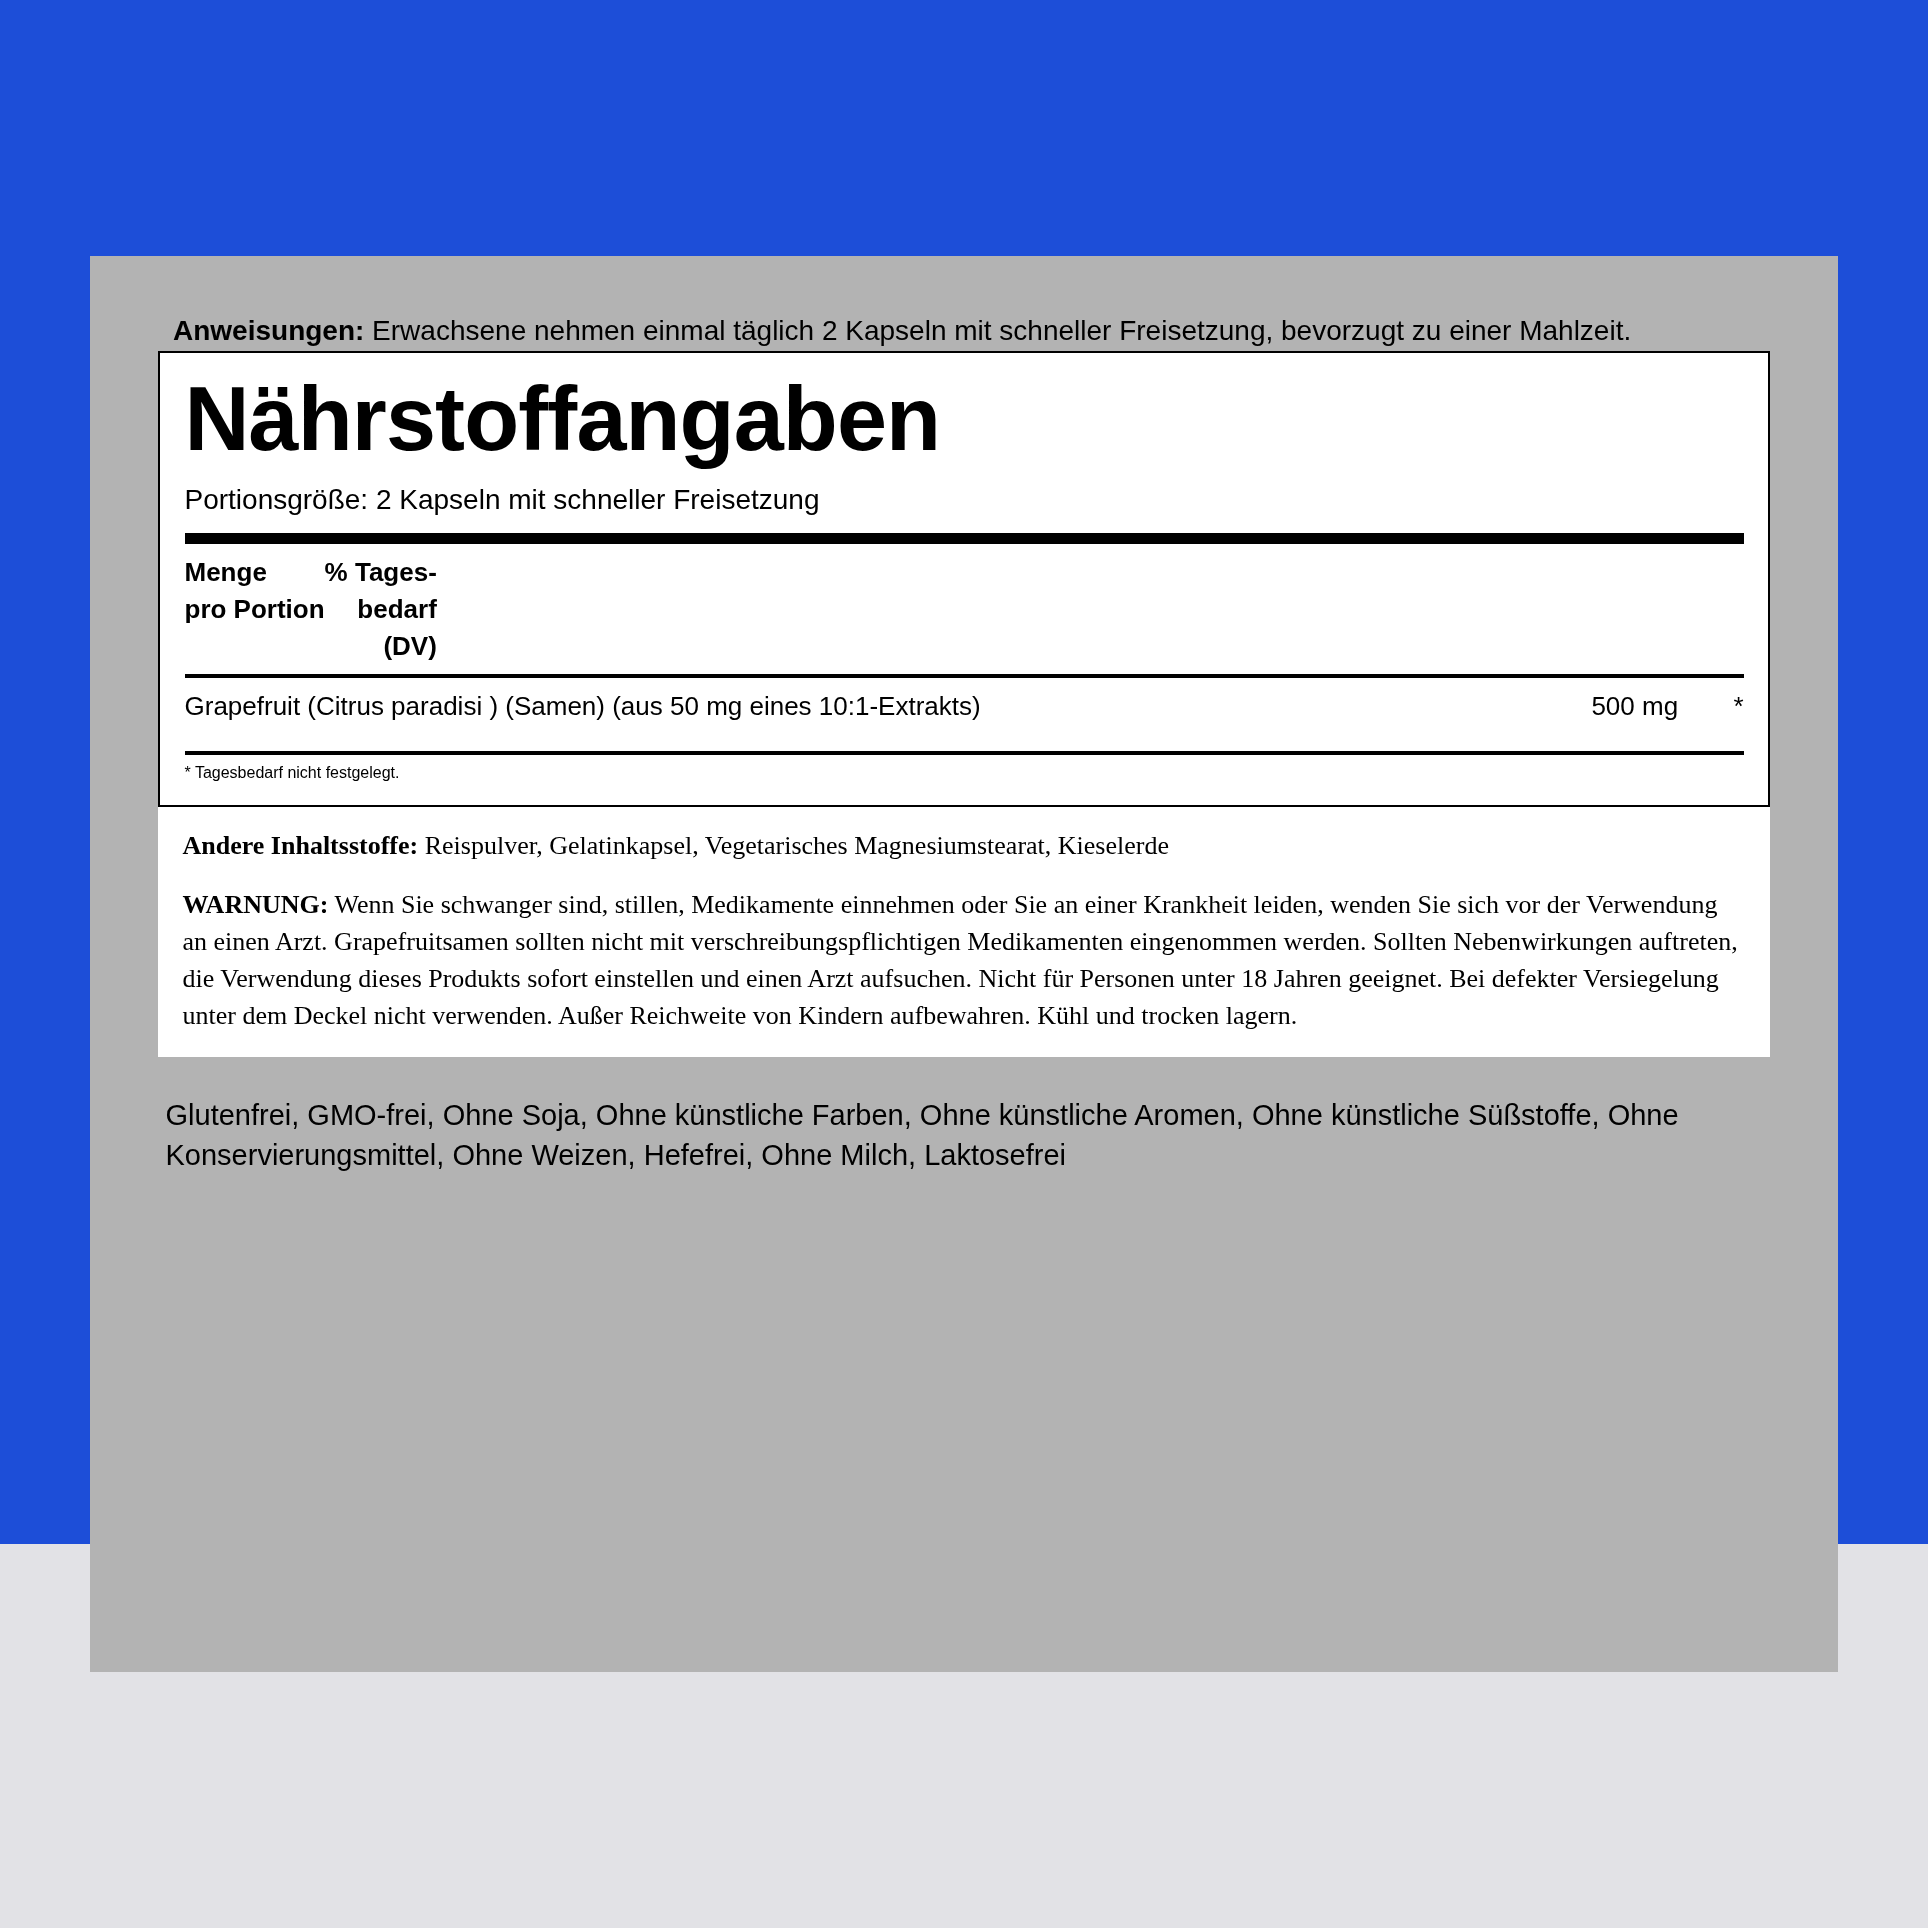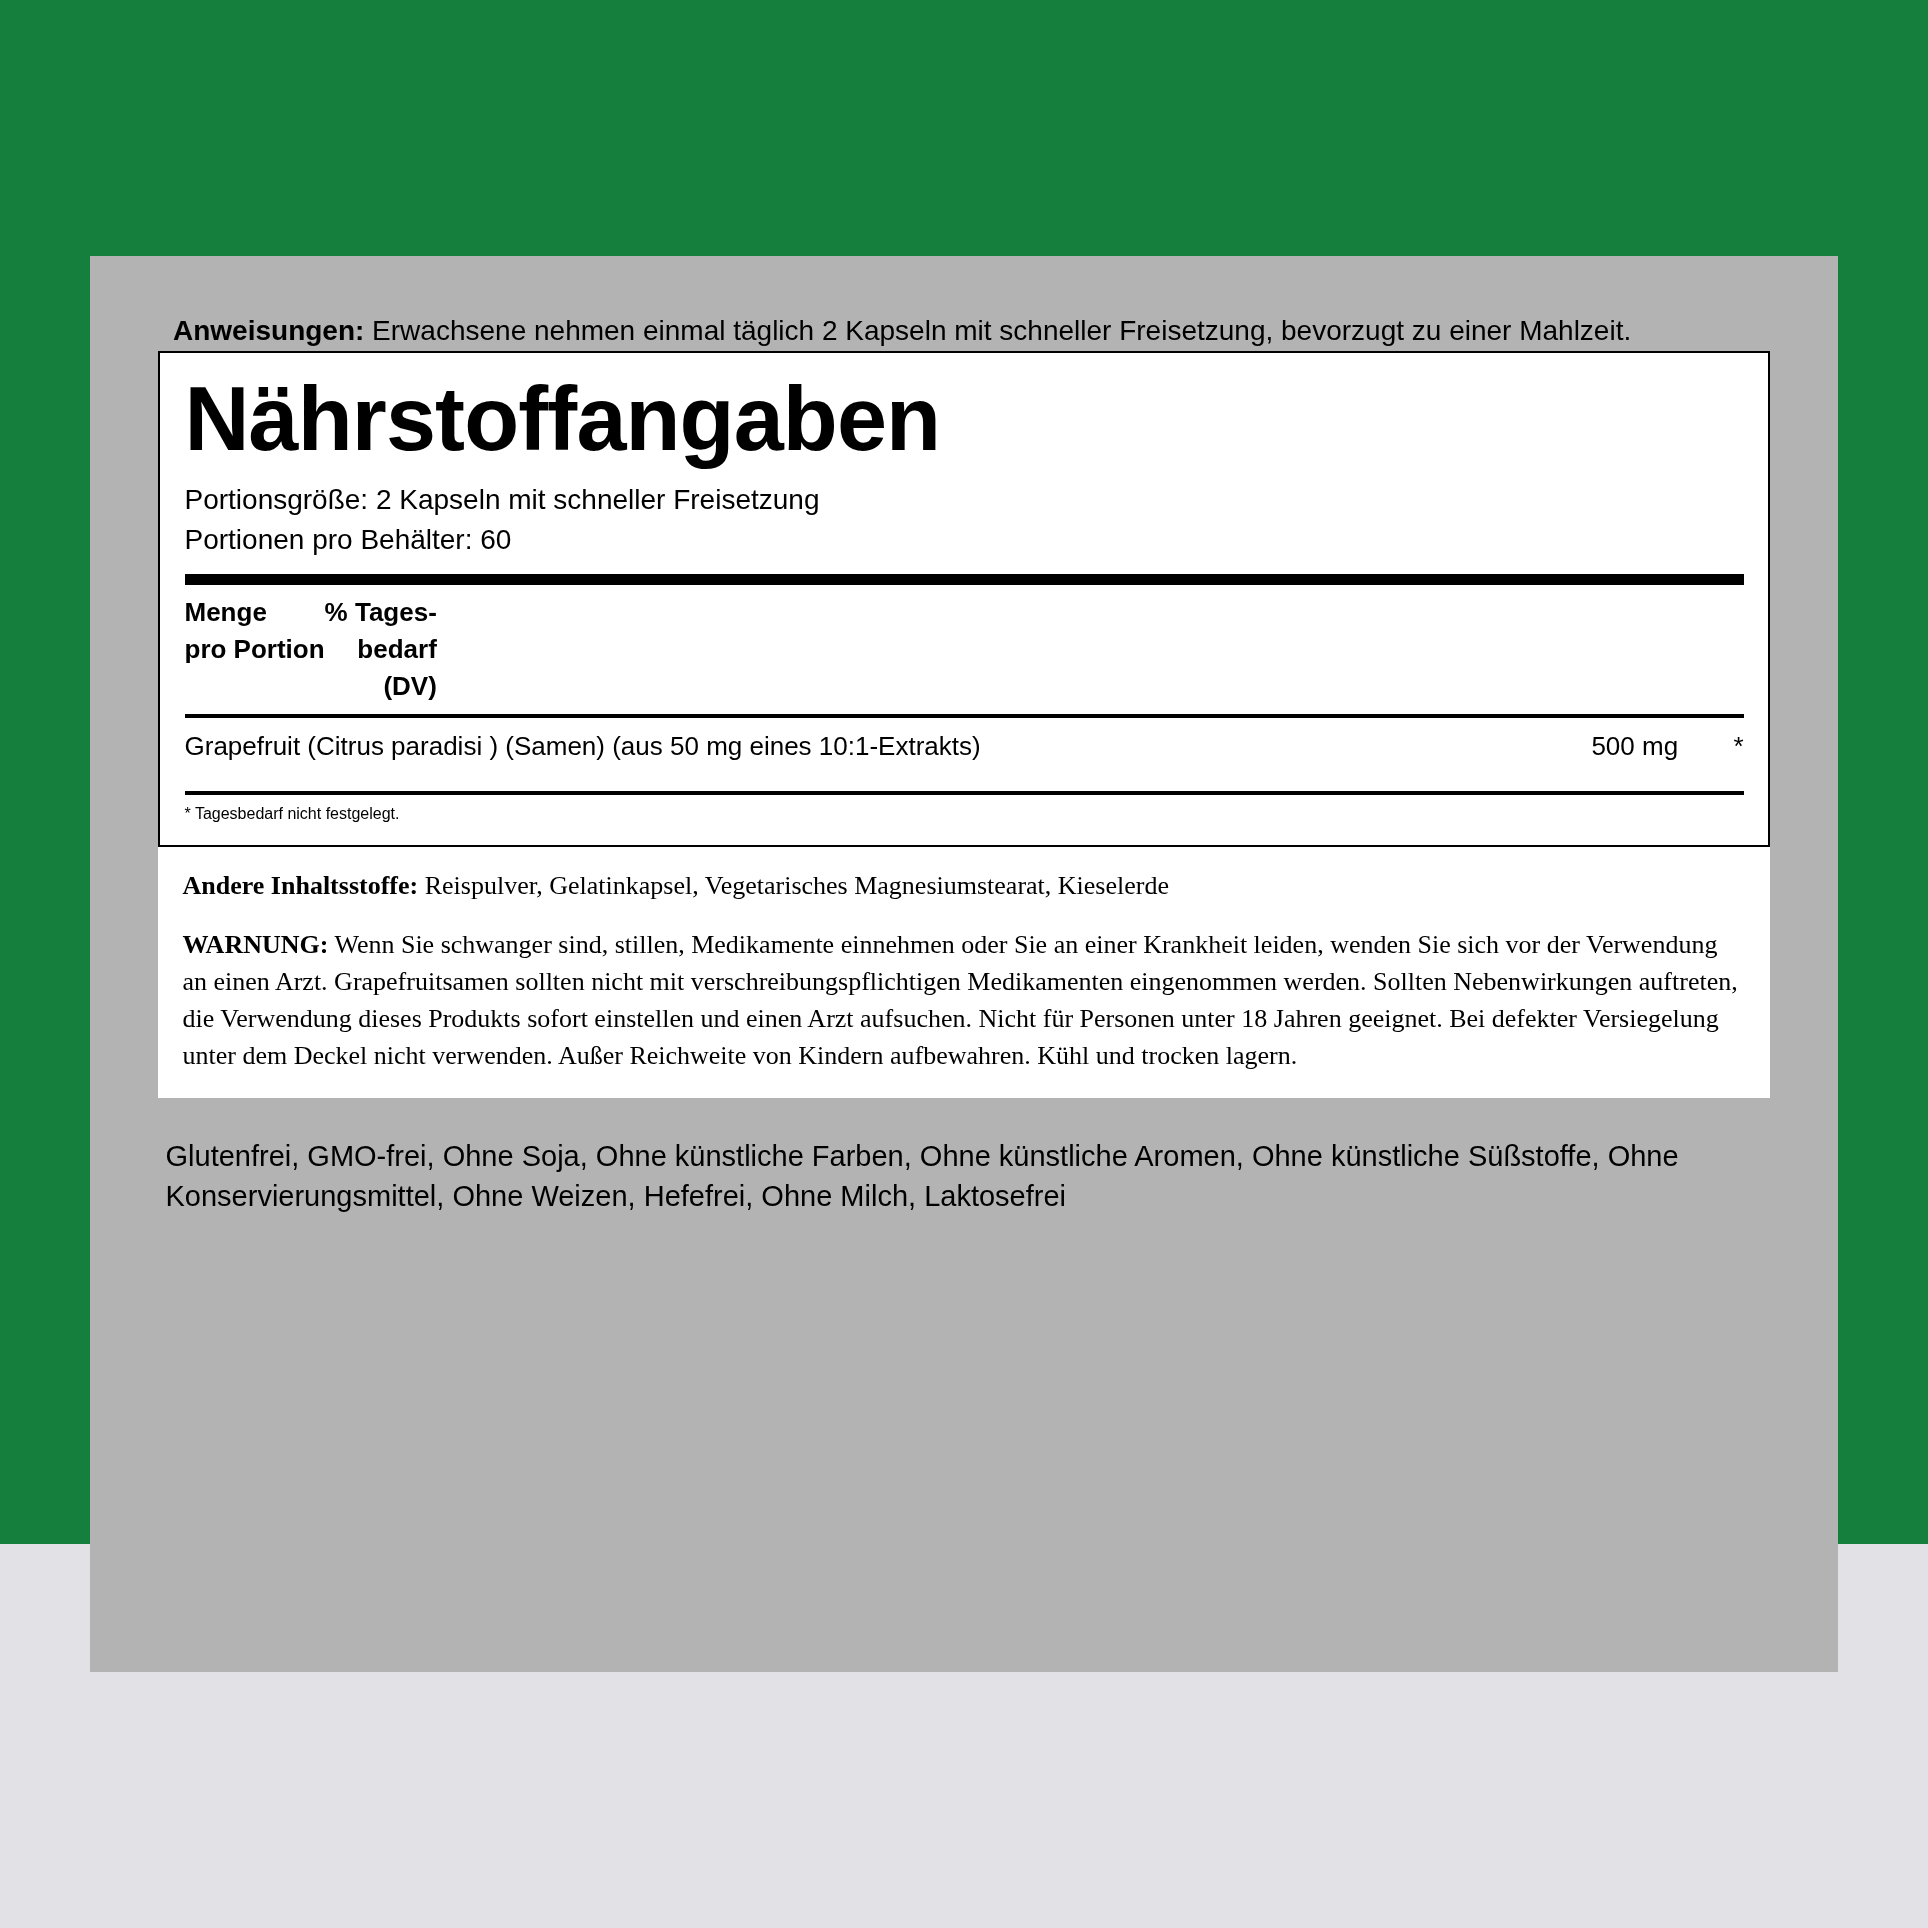"Anweisungen: Erwachsene nehmen einmal" .page { background: #15803d -> #1d4ed8 }
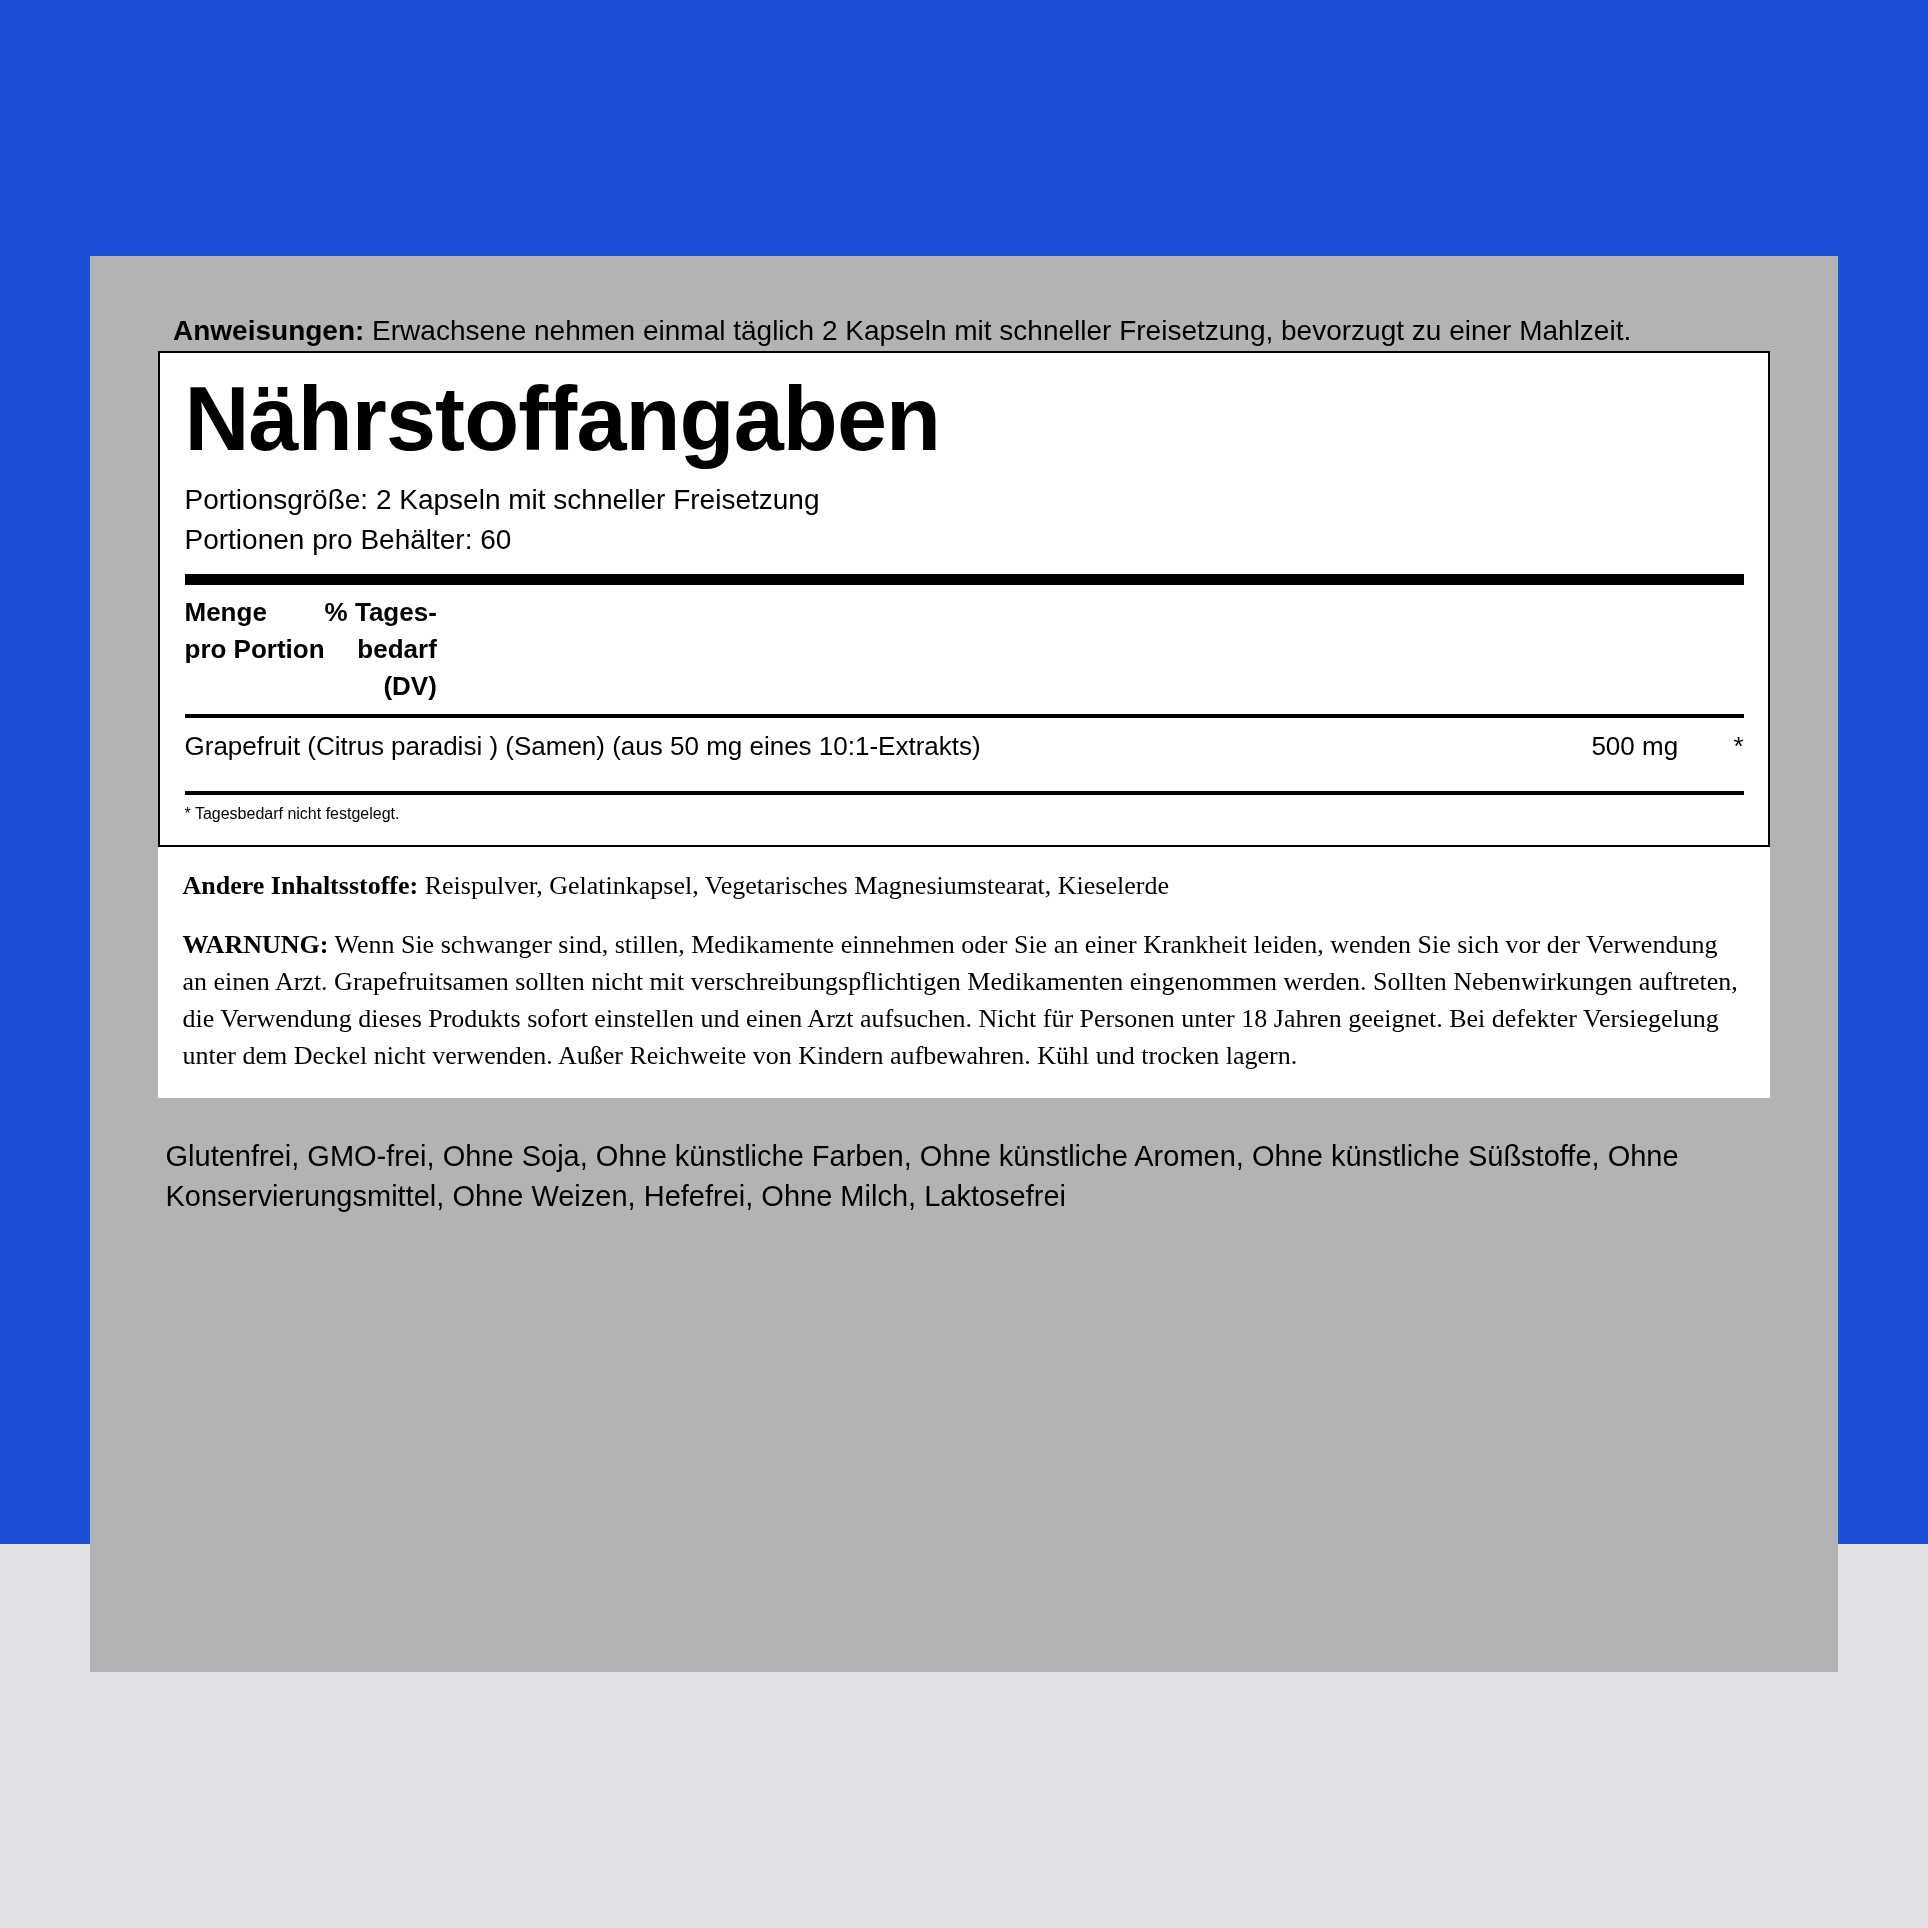"Portionen pro Behälter: 60" div.serving-line { html: <div>Portionen pro Behälter: 60</div> -> none }
